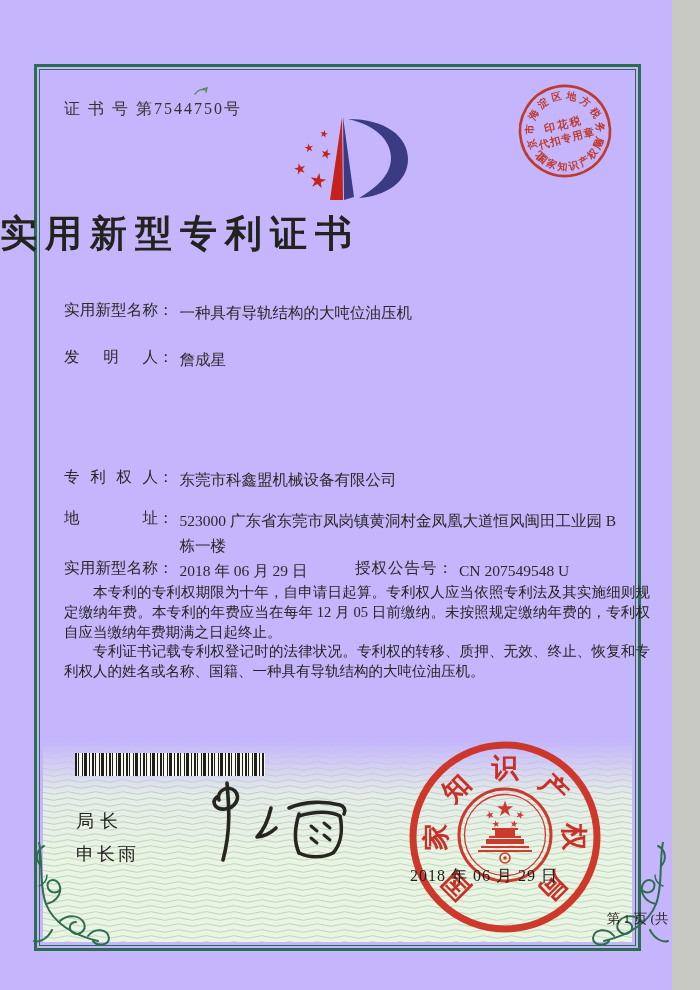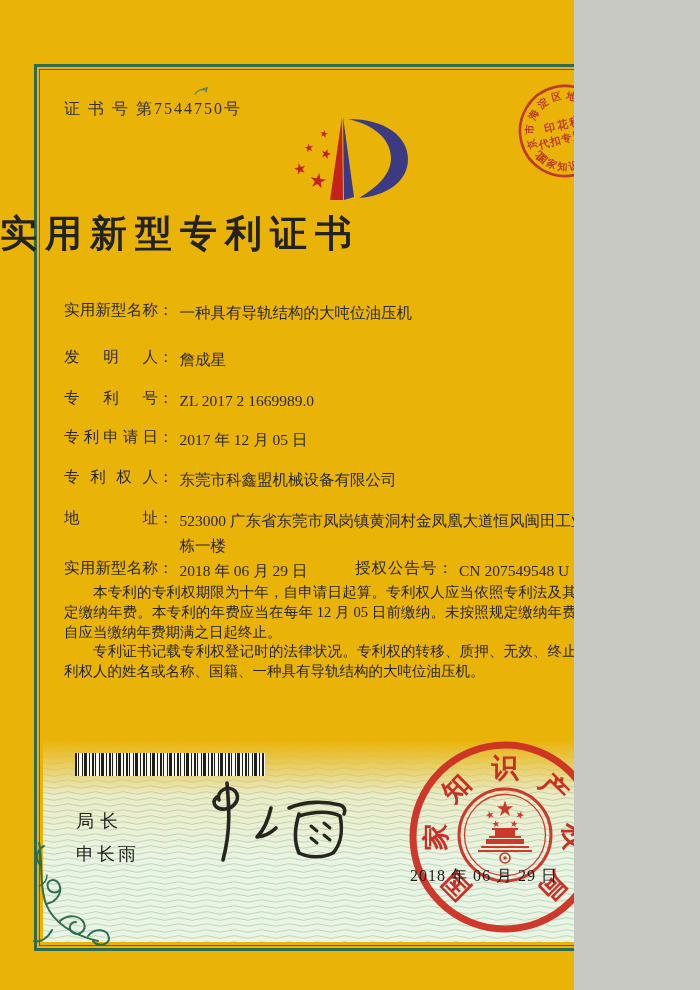"证 书 号 第7544750号" .screen { background: #eab308 -> #c4b5fd; width: 574px -> 672px }
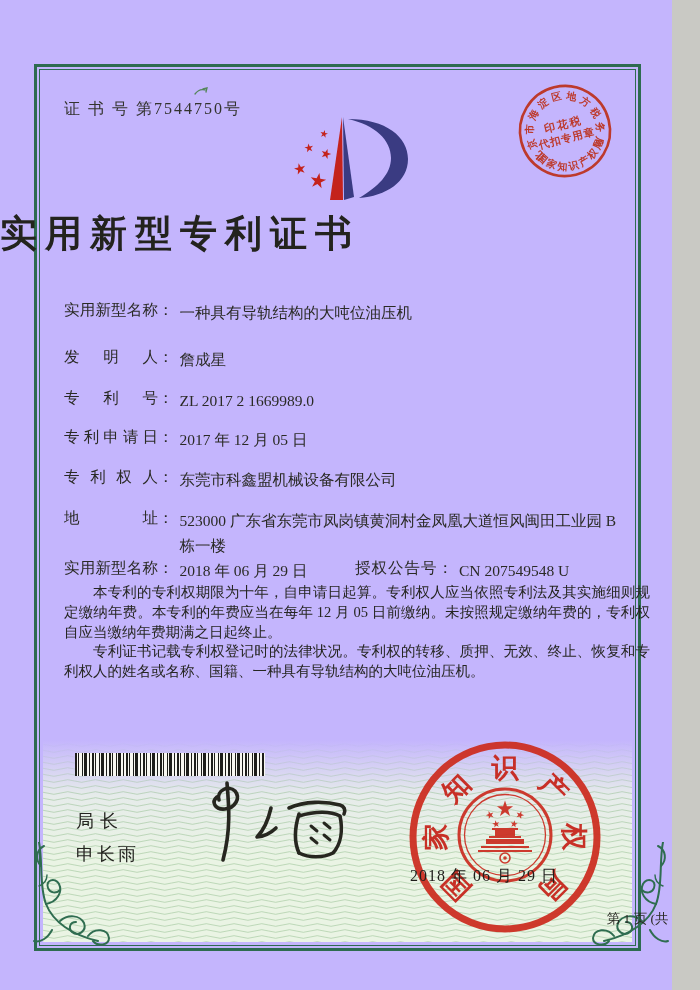"专利号： ZL 2017 2 1669989.0" div.abs { html: <div> <span>专利号</span><span>：</span><span>ZL 2017 2 1669989.0</span> </div> -> none }
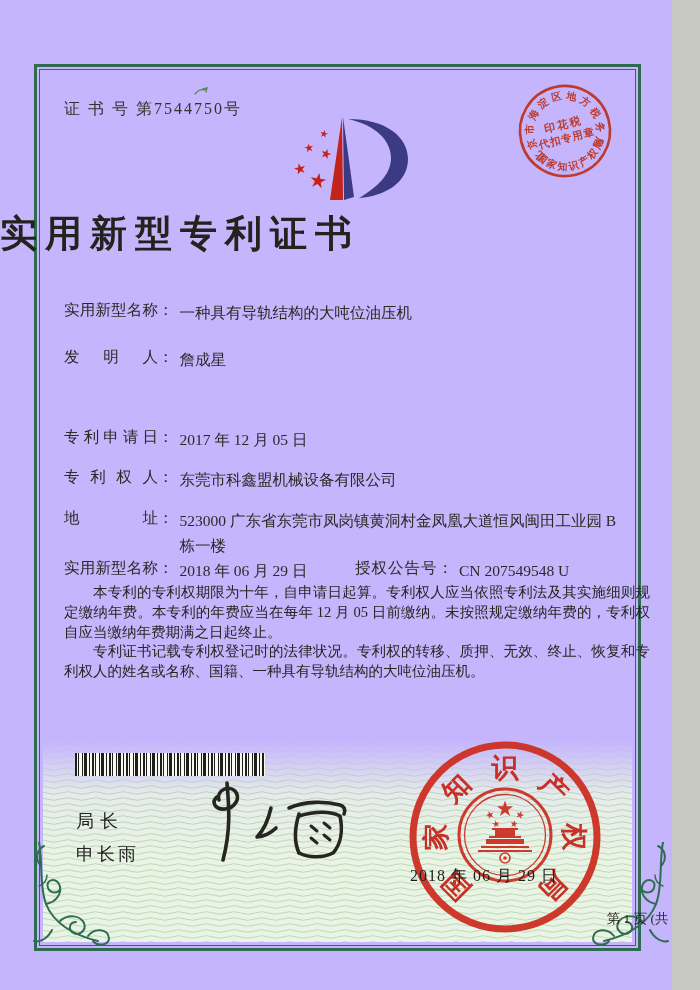"专利申请日： 2017 年 12 月" div.abs { html: <div> <span>专利申请日</span><span>：</span><span>2017 年 12 月 05 日</span> </div> -> none }
